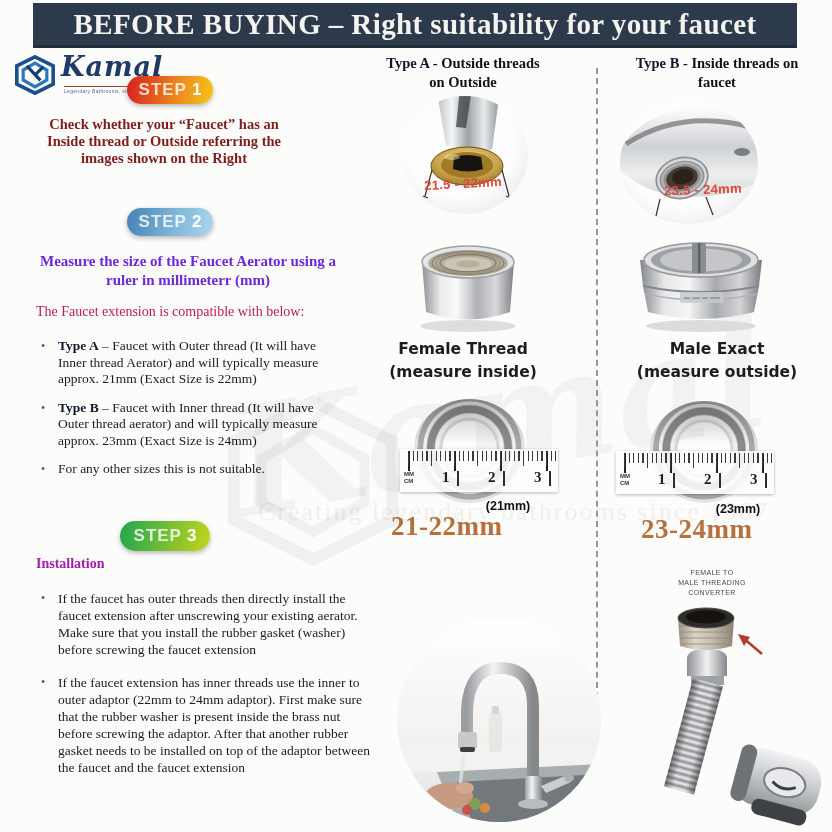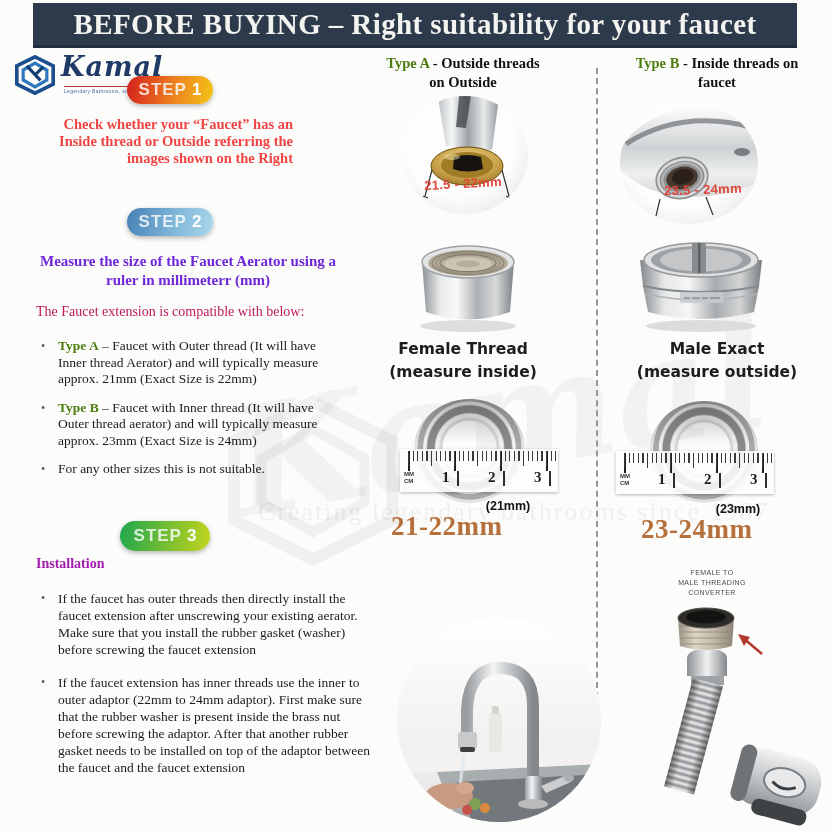"Type A" .lbl { color: #4d7c0f -> #0f172a }
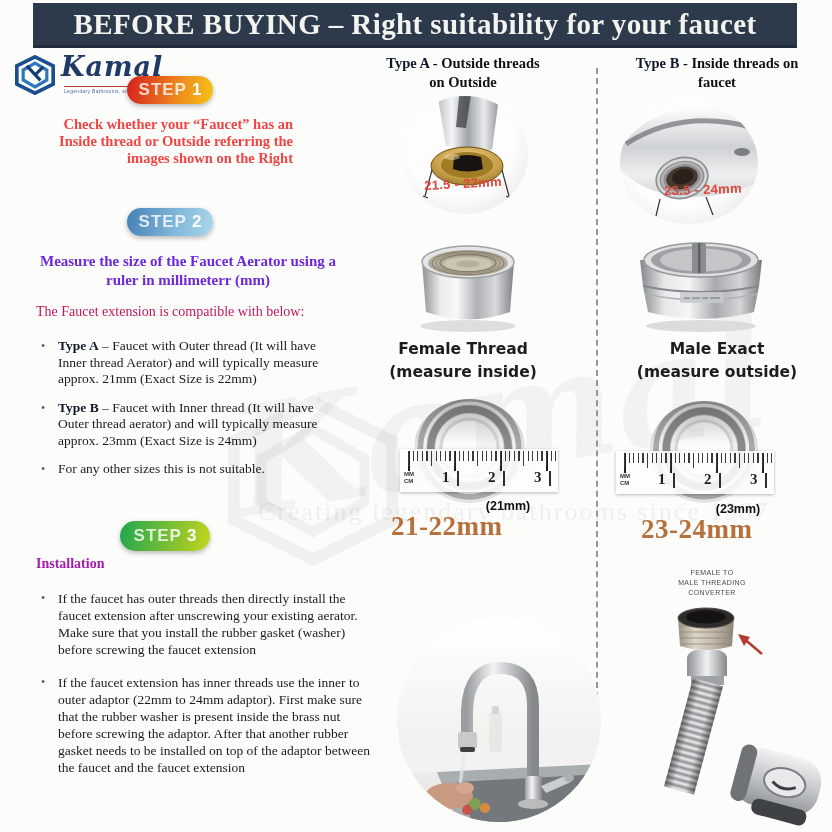"Check whether your “Faucet” has" .s1-text { color: #ef4444 -> #7f1d1d; text-align: right -> center }
